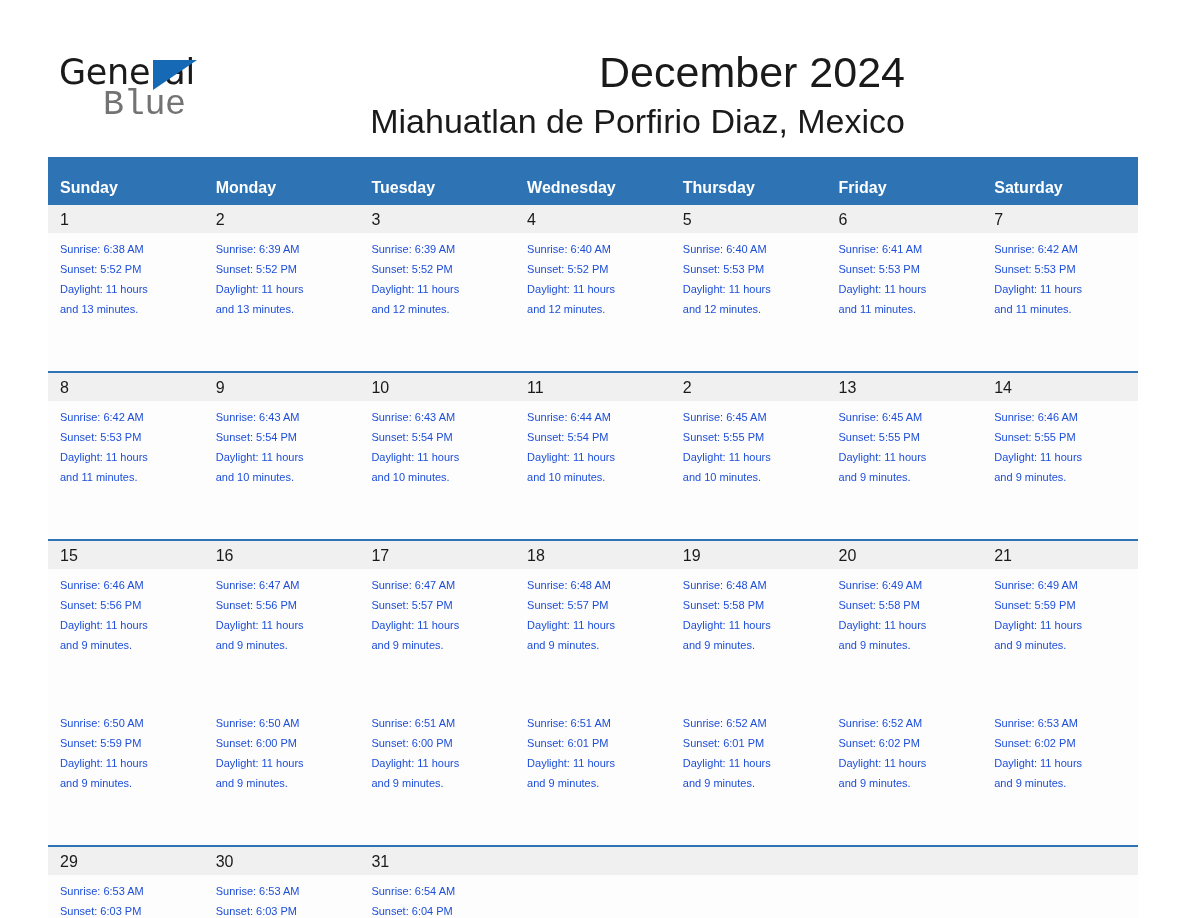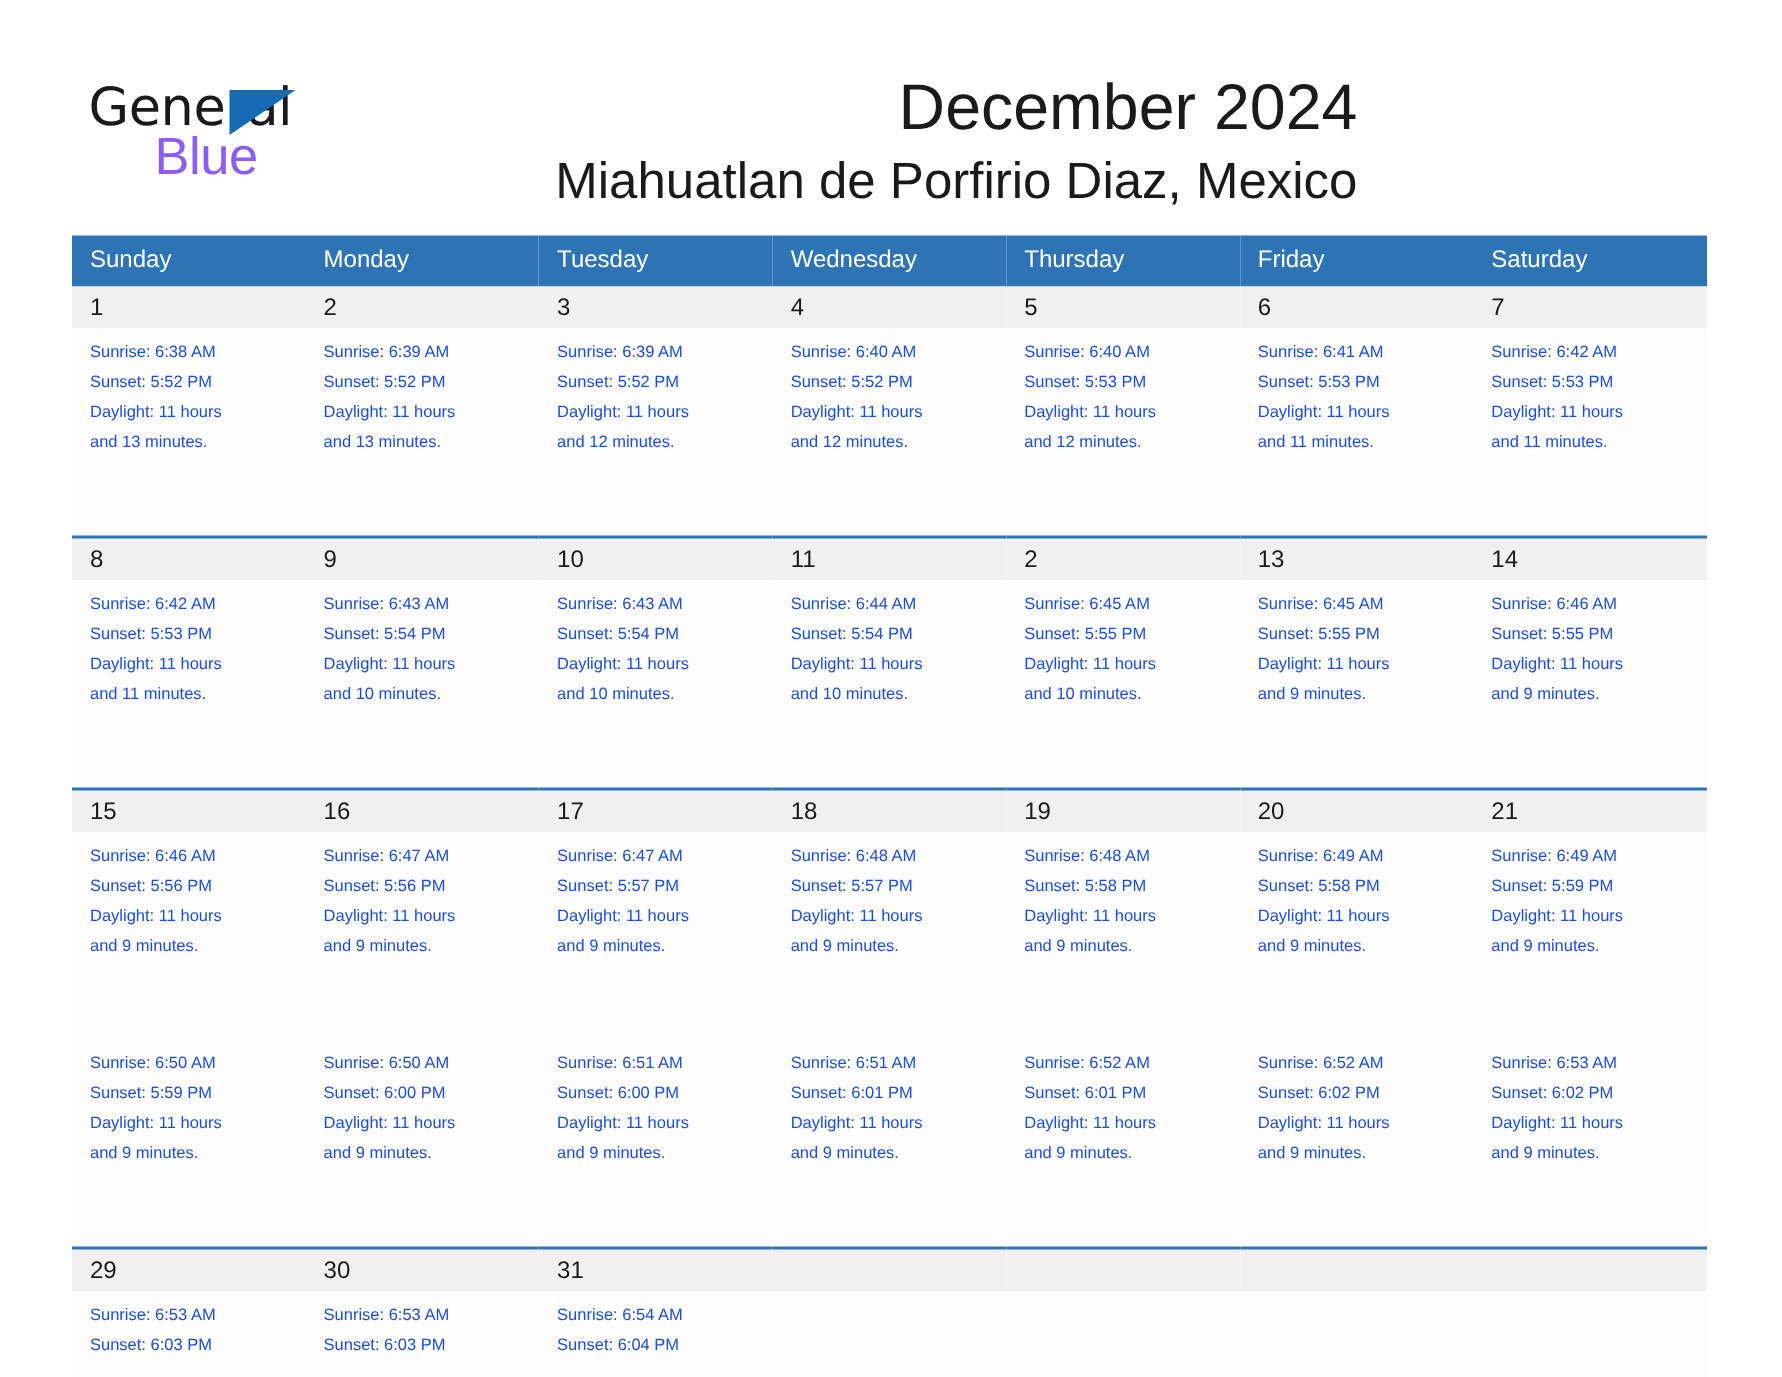"Blue" .logo-blue { color: #8b5cf6 -> #737373; font-family: Liberation Sans, sans-serif -> Liberation Mono, monospace }
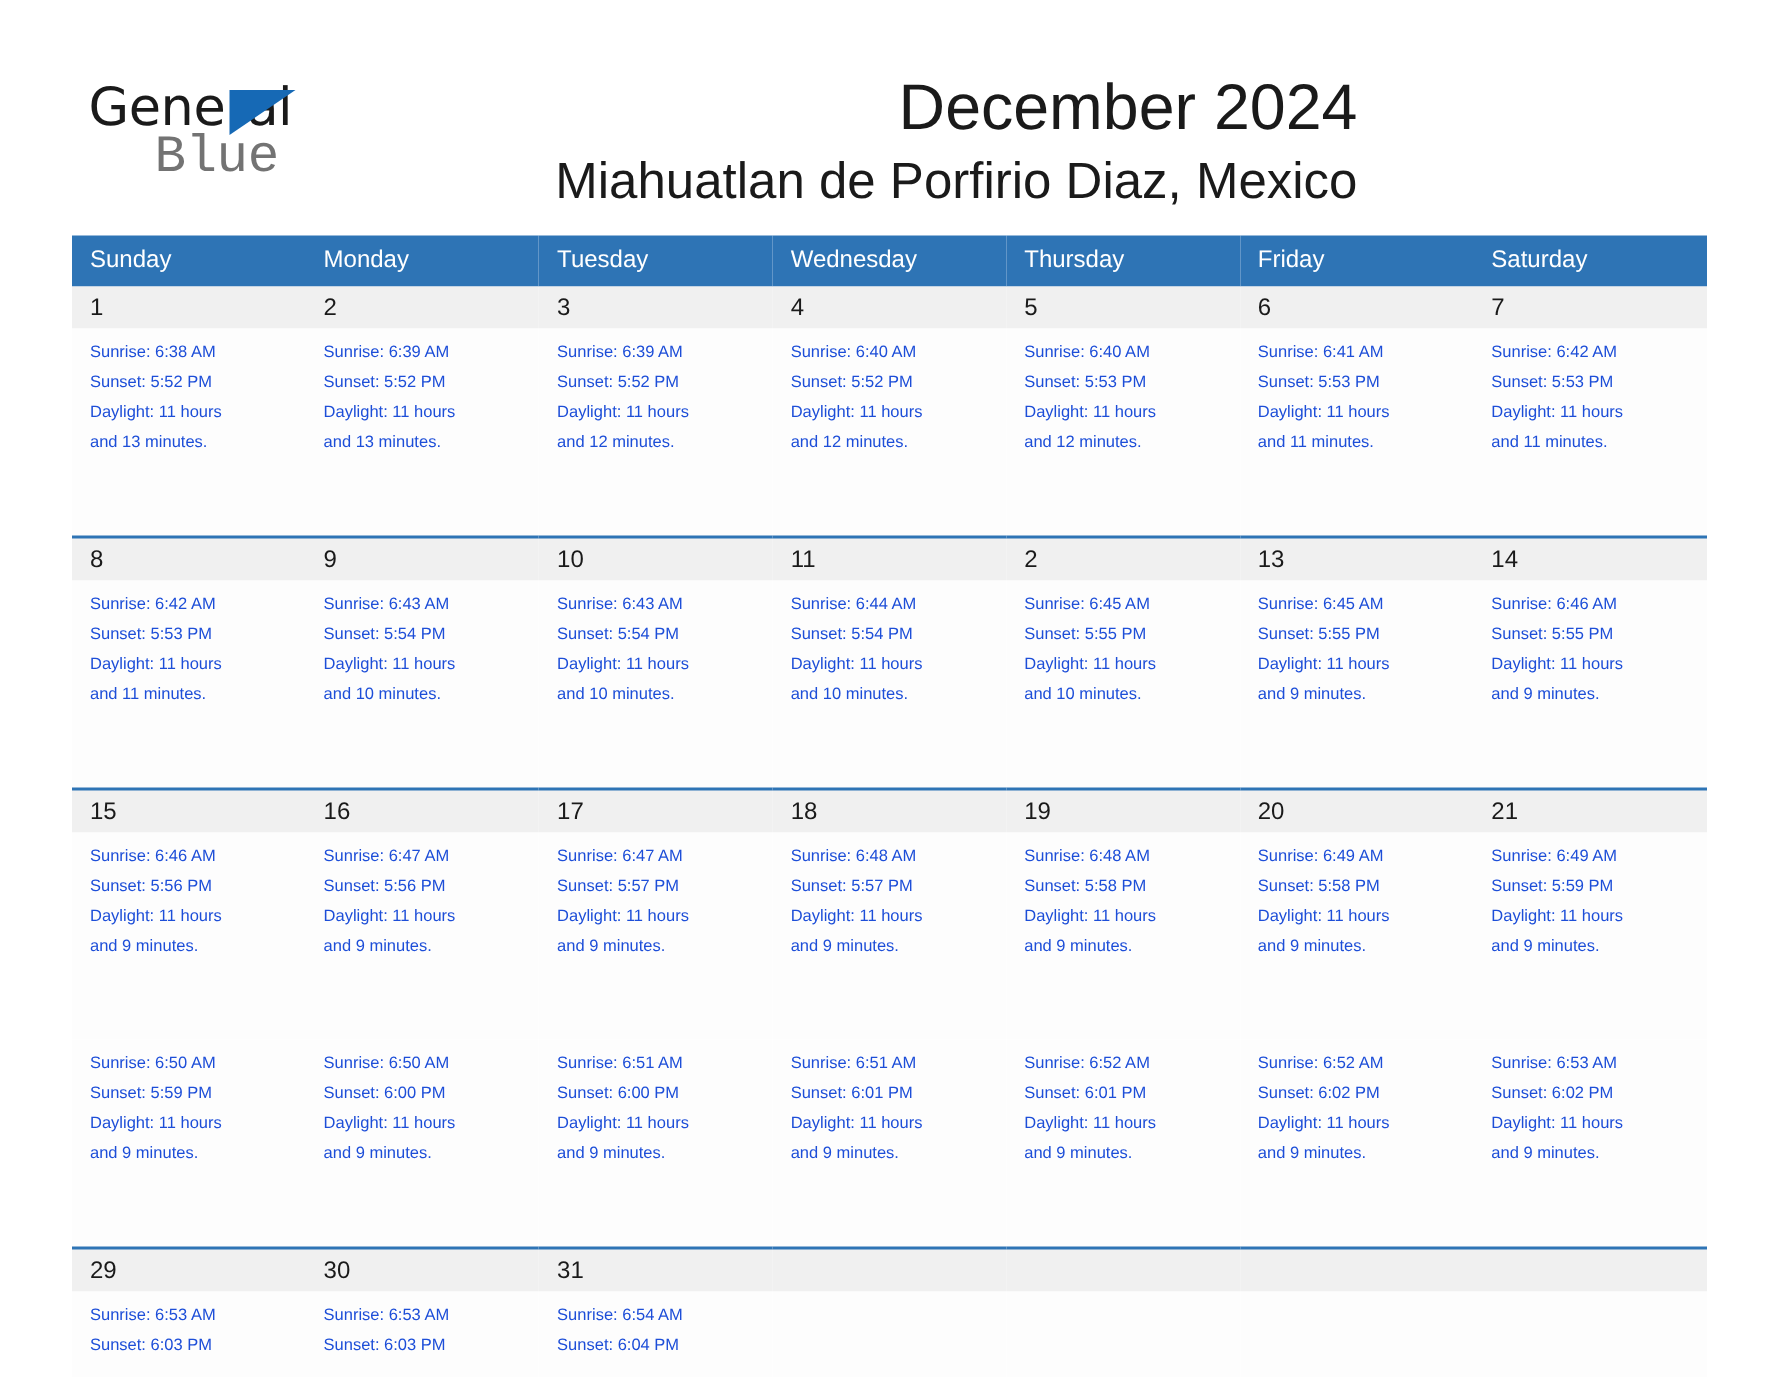"Sunday" thead th { font-weight: 400 -> 700; padding: 7px 0 8px 12px -> 21px 0 8px 12px }
